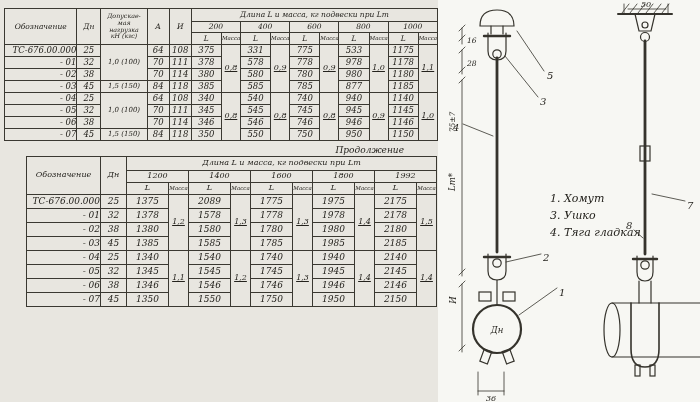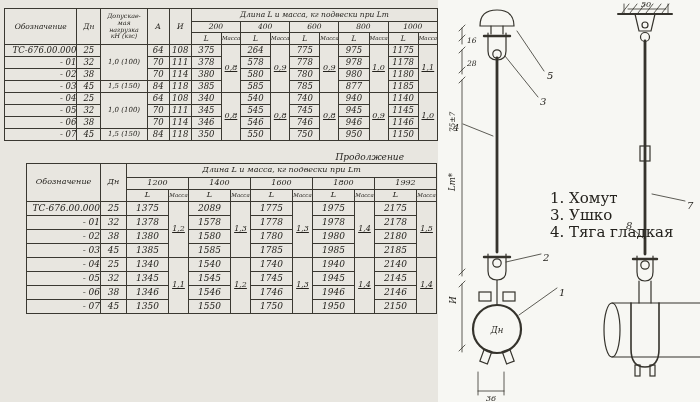"264" td { text: 264 -> 331 }
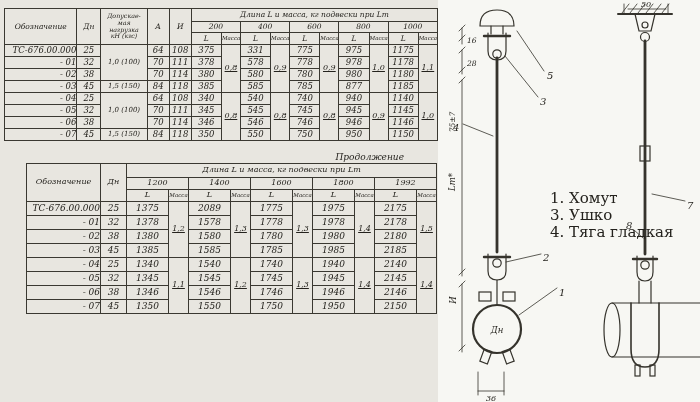"975" td { text: 975 -> 533 }
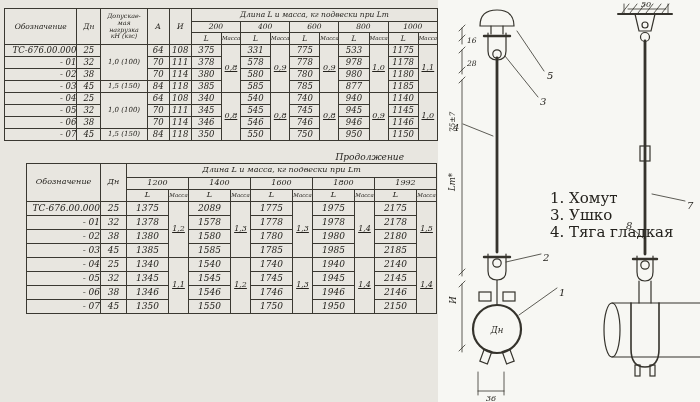"Продолжение" .continuation { margin: 11px 34px 1px 0 -> 4px 34px 1px 0 }
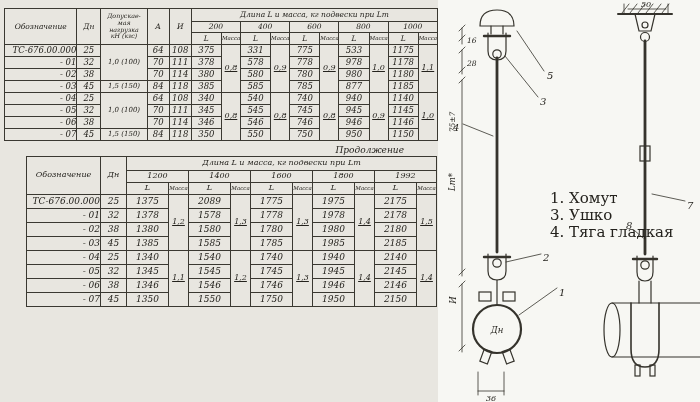"1. Хомут" .parts-list { font-size: 15px -> 11px; font-style: none -> italic }
